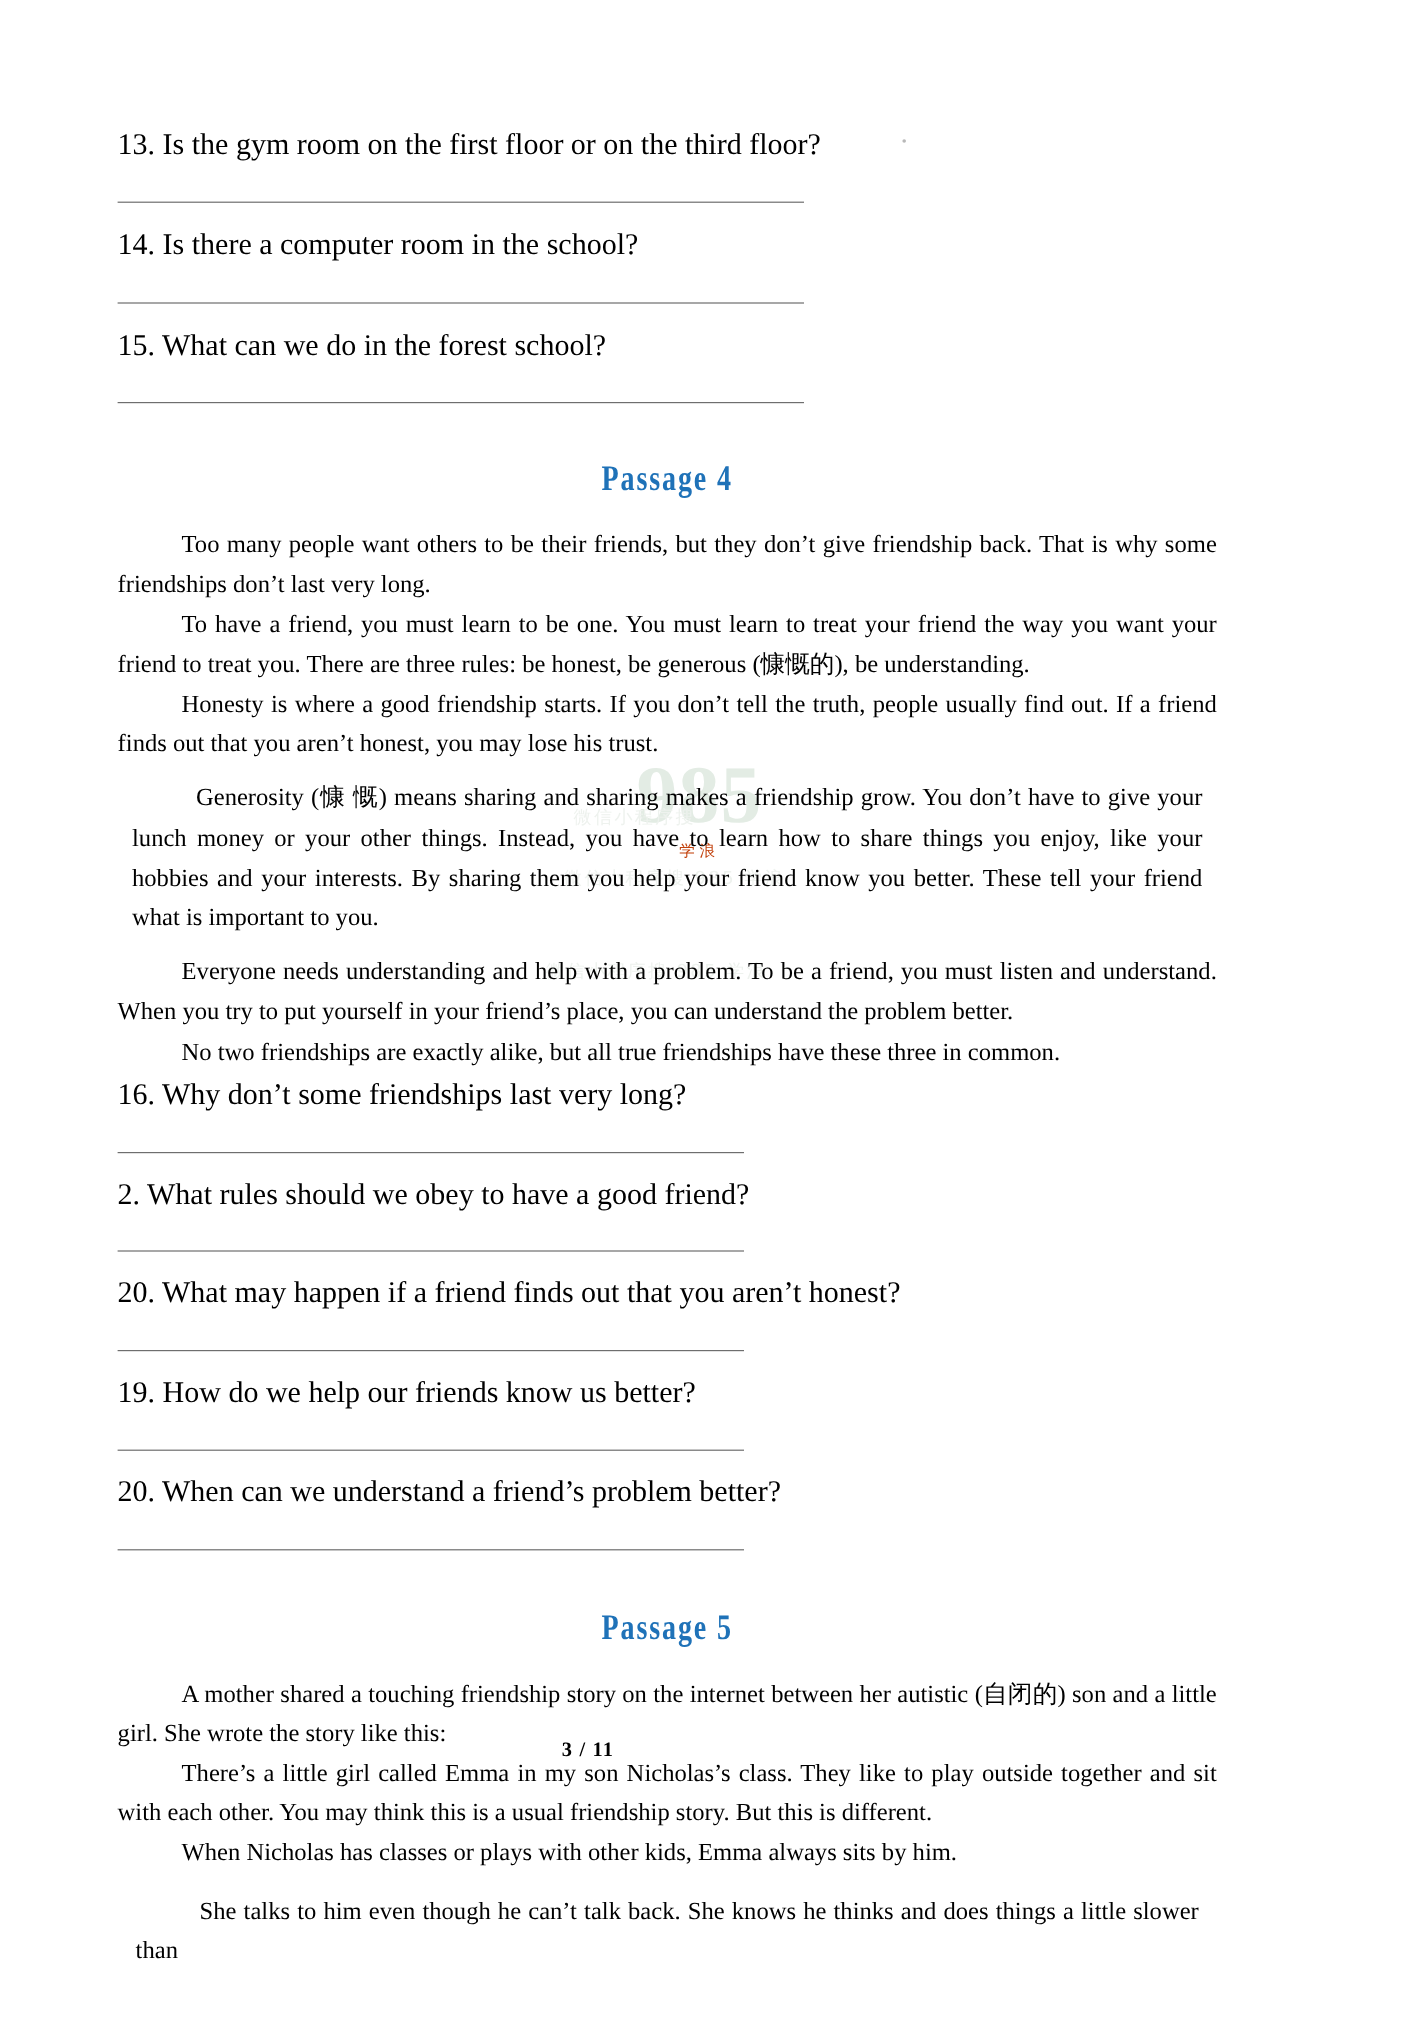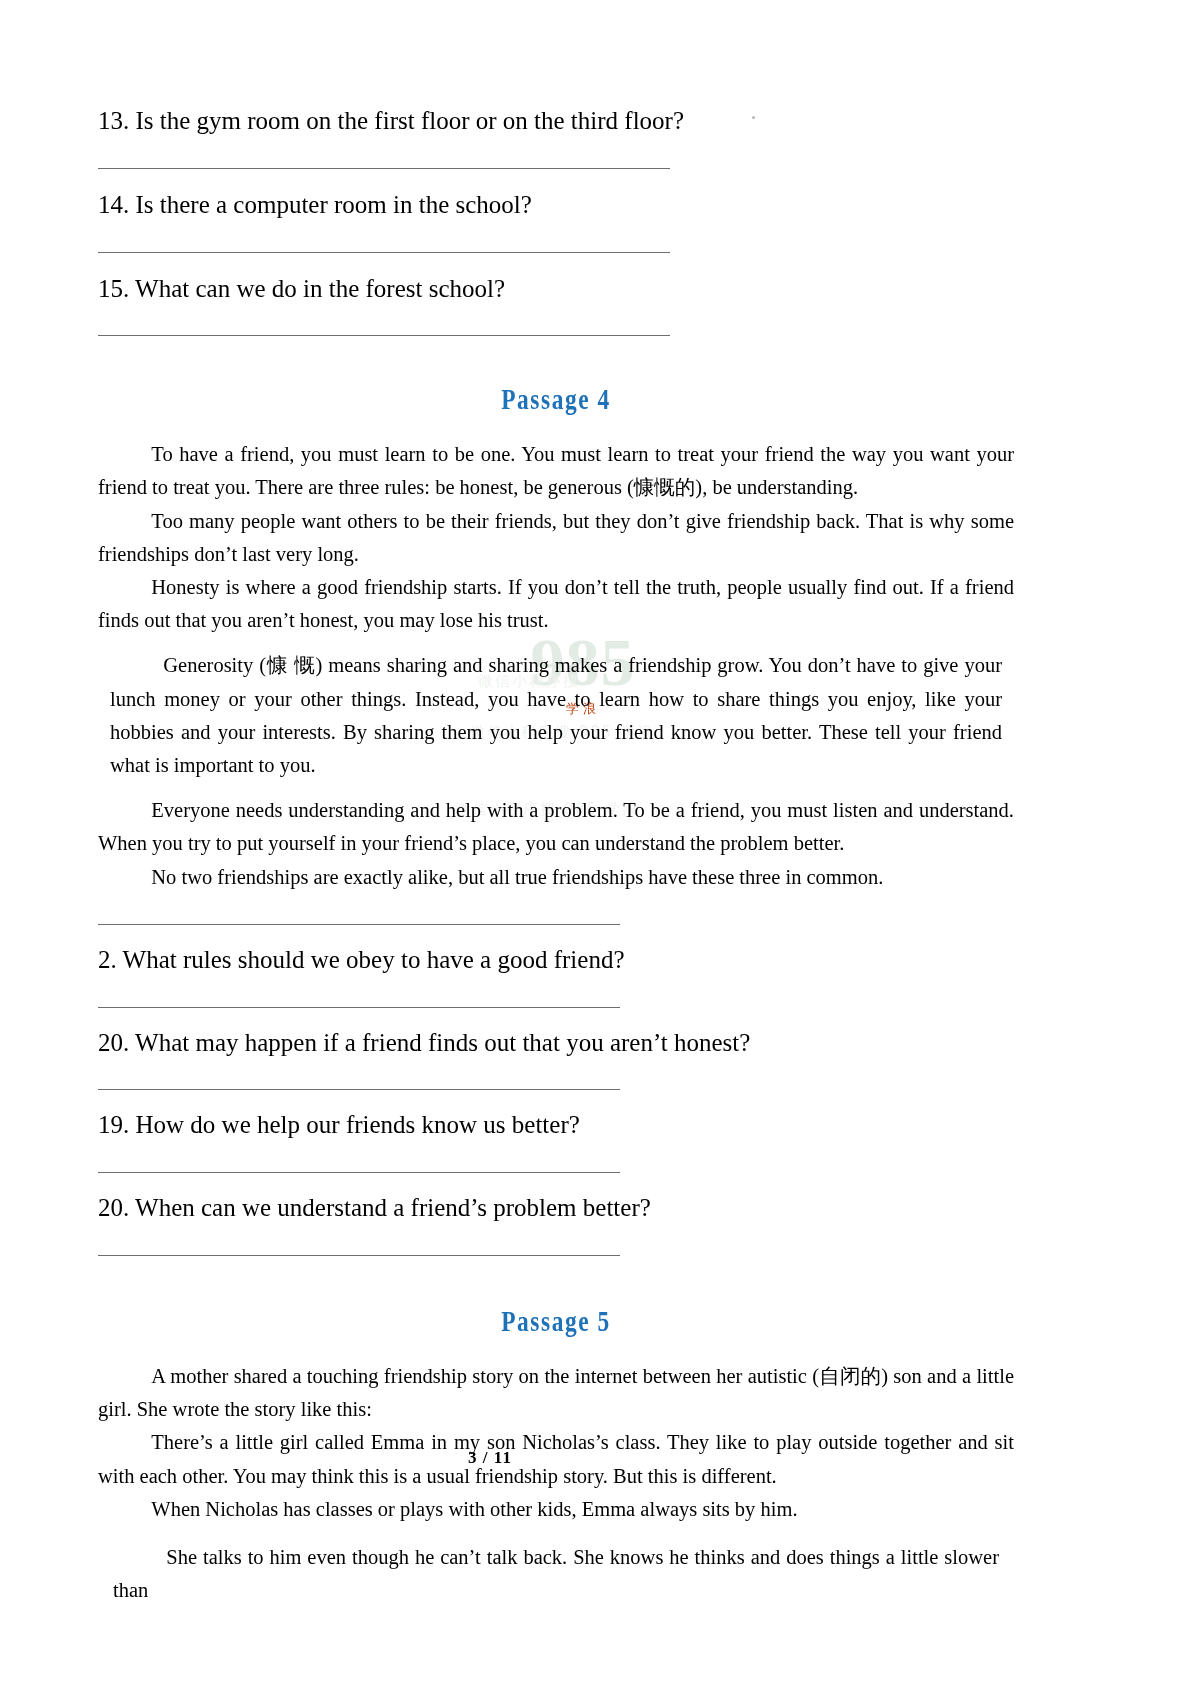"To have a friend, you" p.para { order: before "Too many people want others" -> after "Too many people want others" }
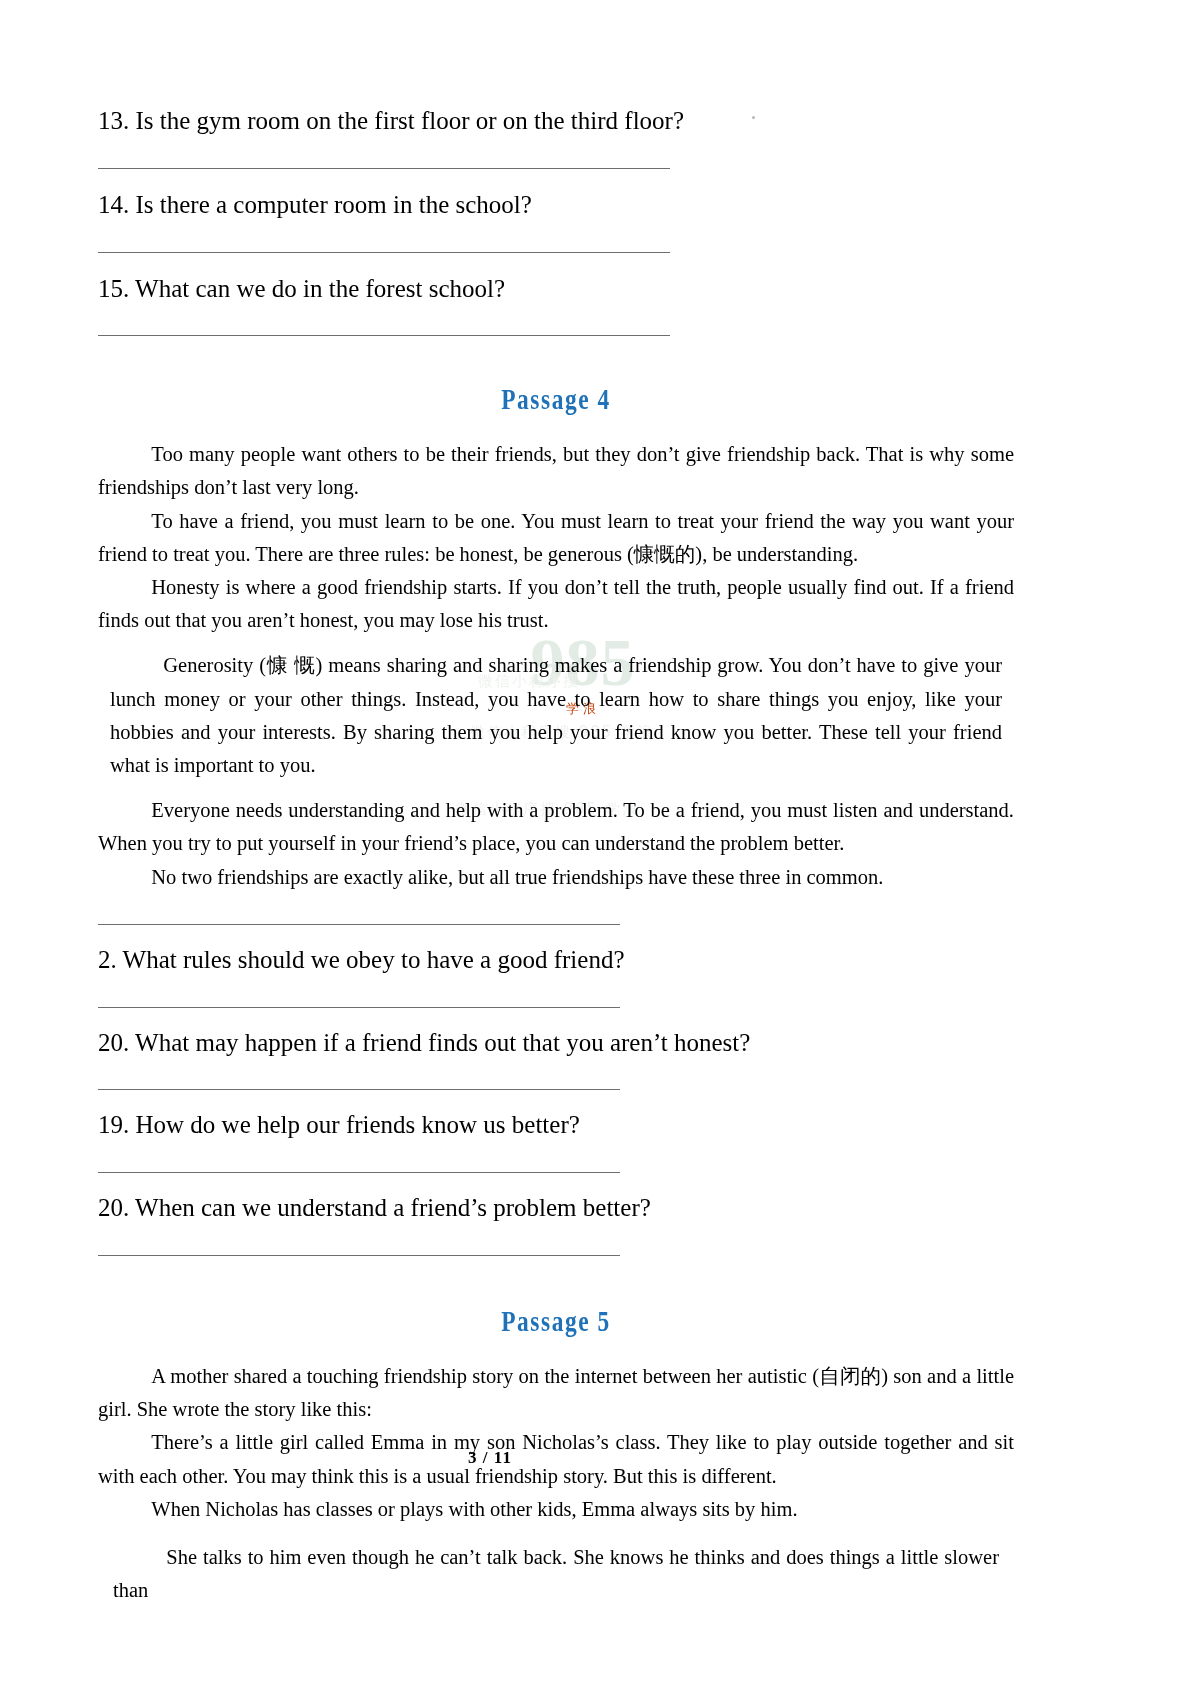"16. Why don’t some friendships" div.qline { html: none -> <div>16. Why don’t some friendships last very long?</div> }
